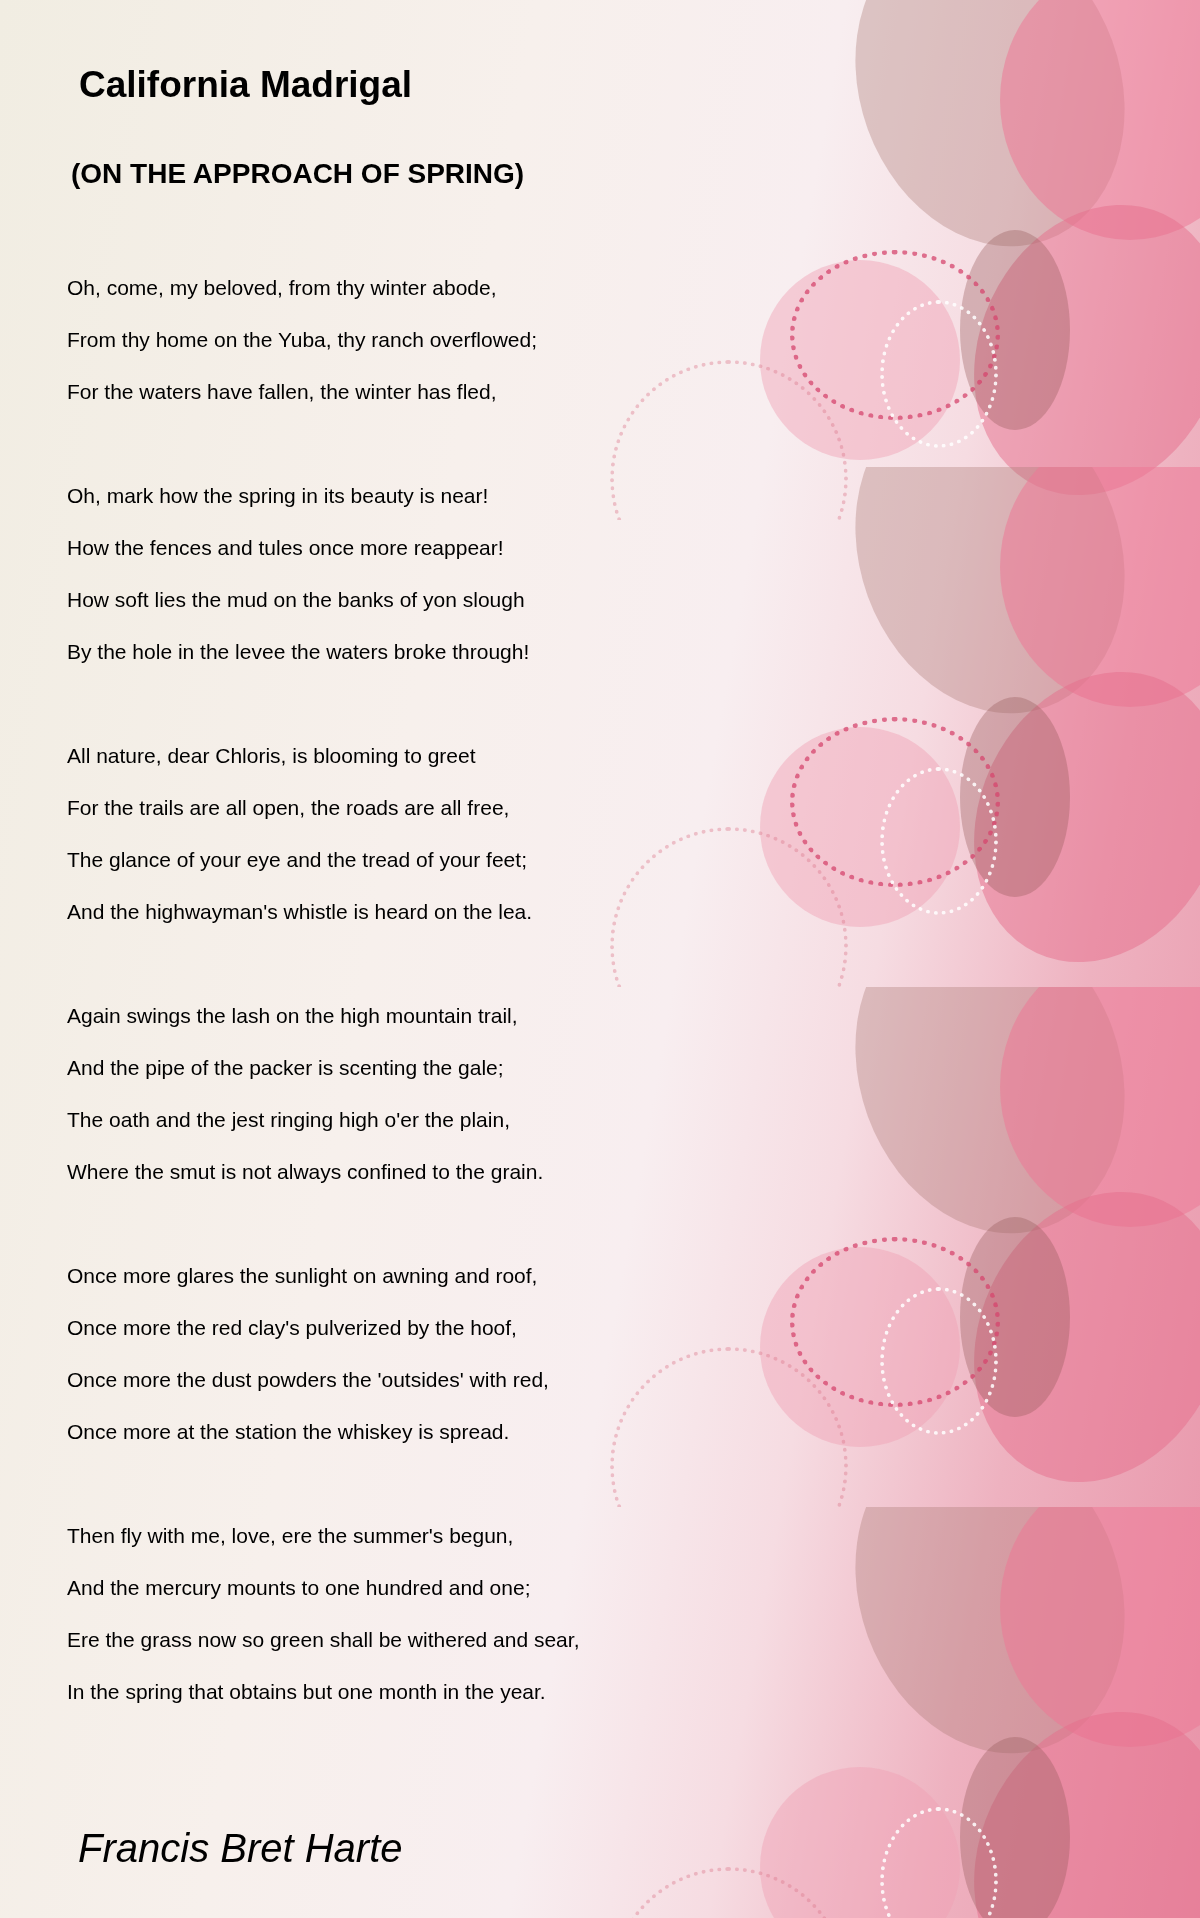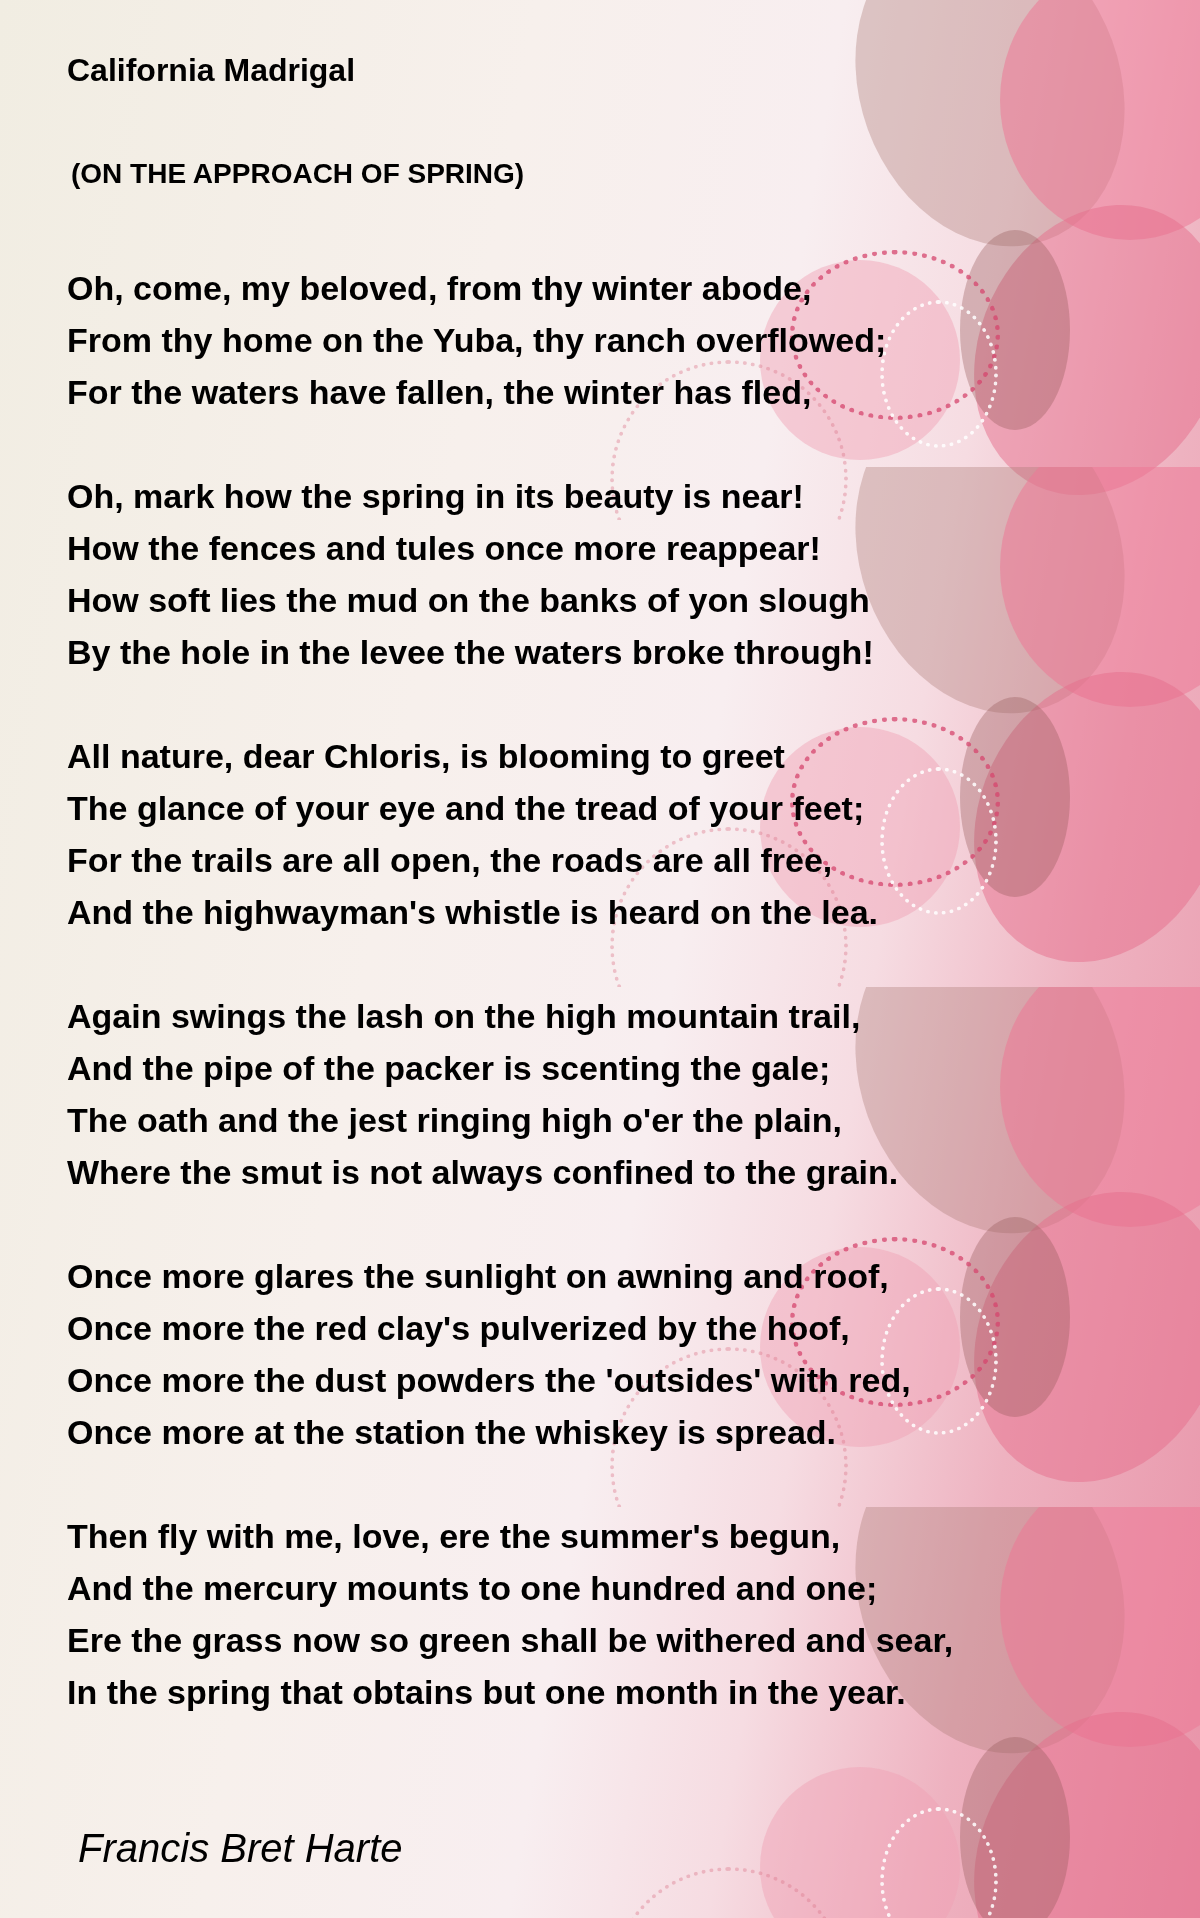"California Madrigal" .title { font-size: 32px -> 37px; margin: 0 -> 12px }
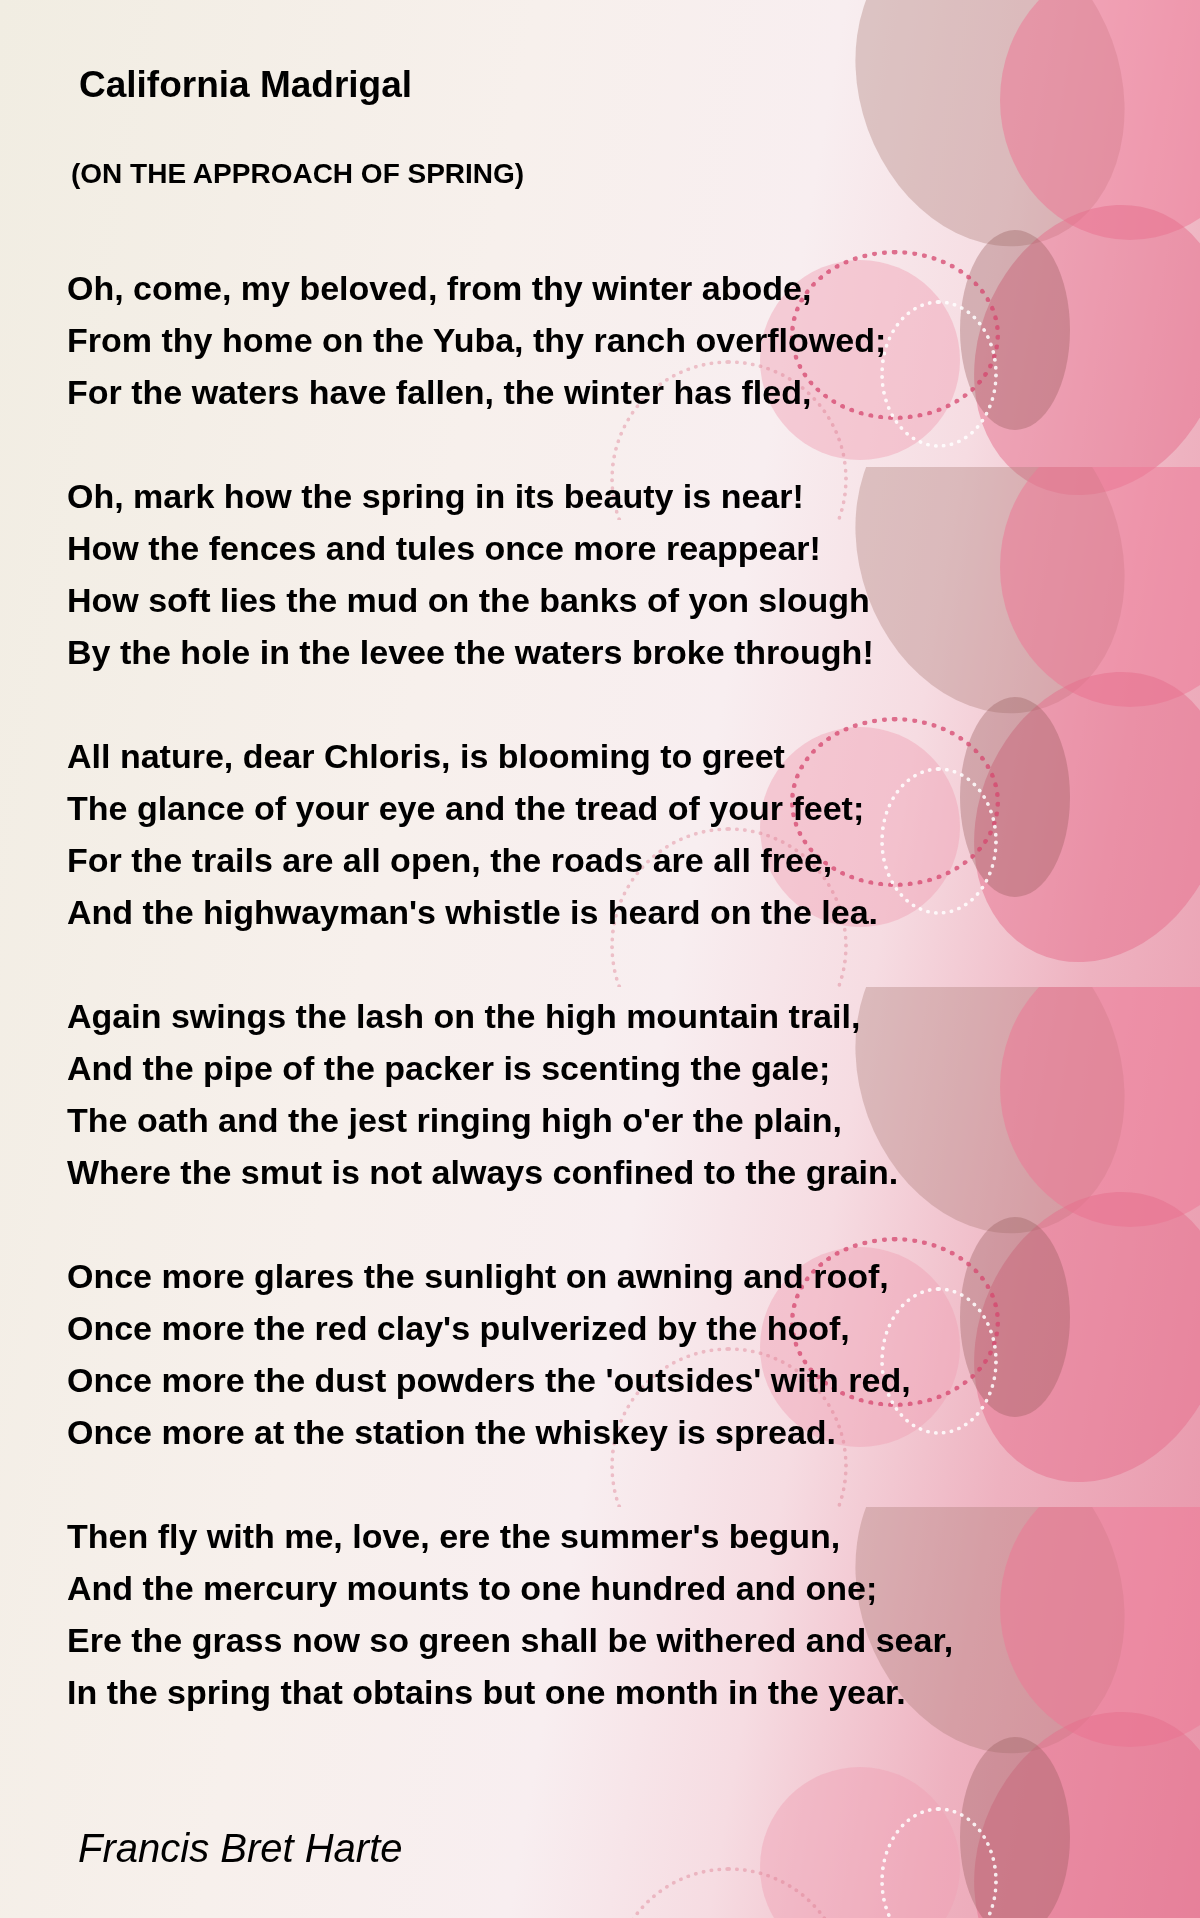"Oh, come, my beloved, from" .line { font-size: 34px -> 21px; font-weight: bold -> normal }
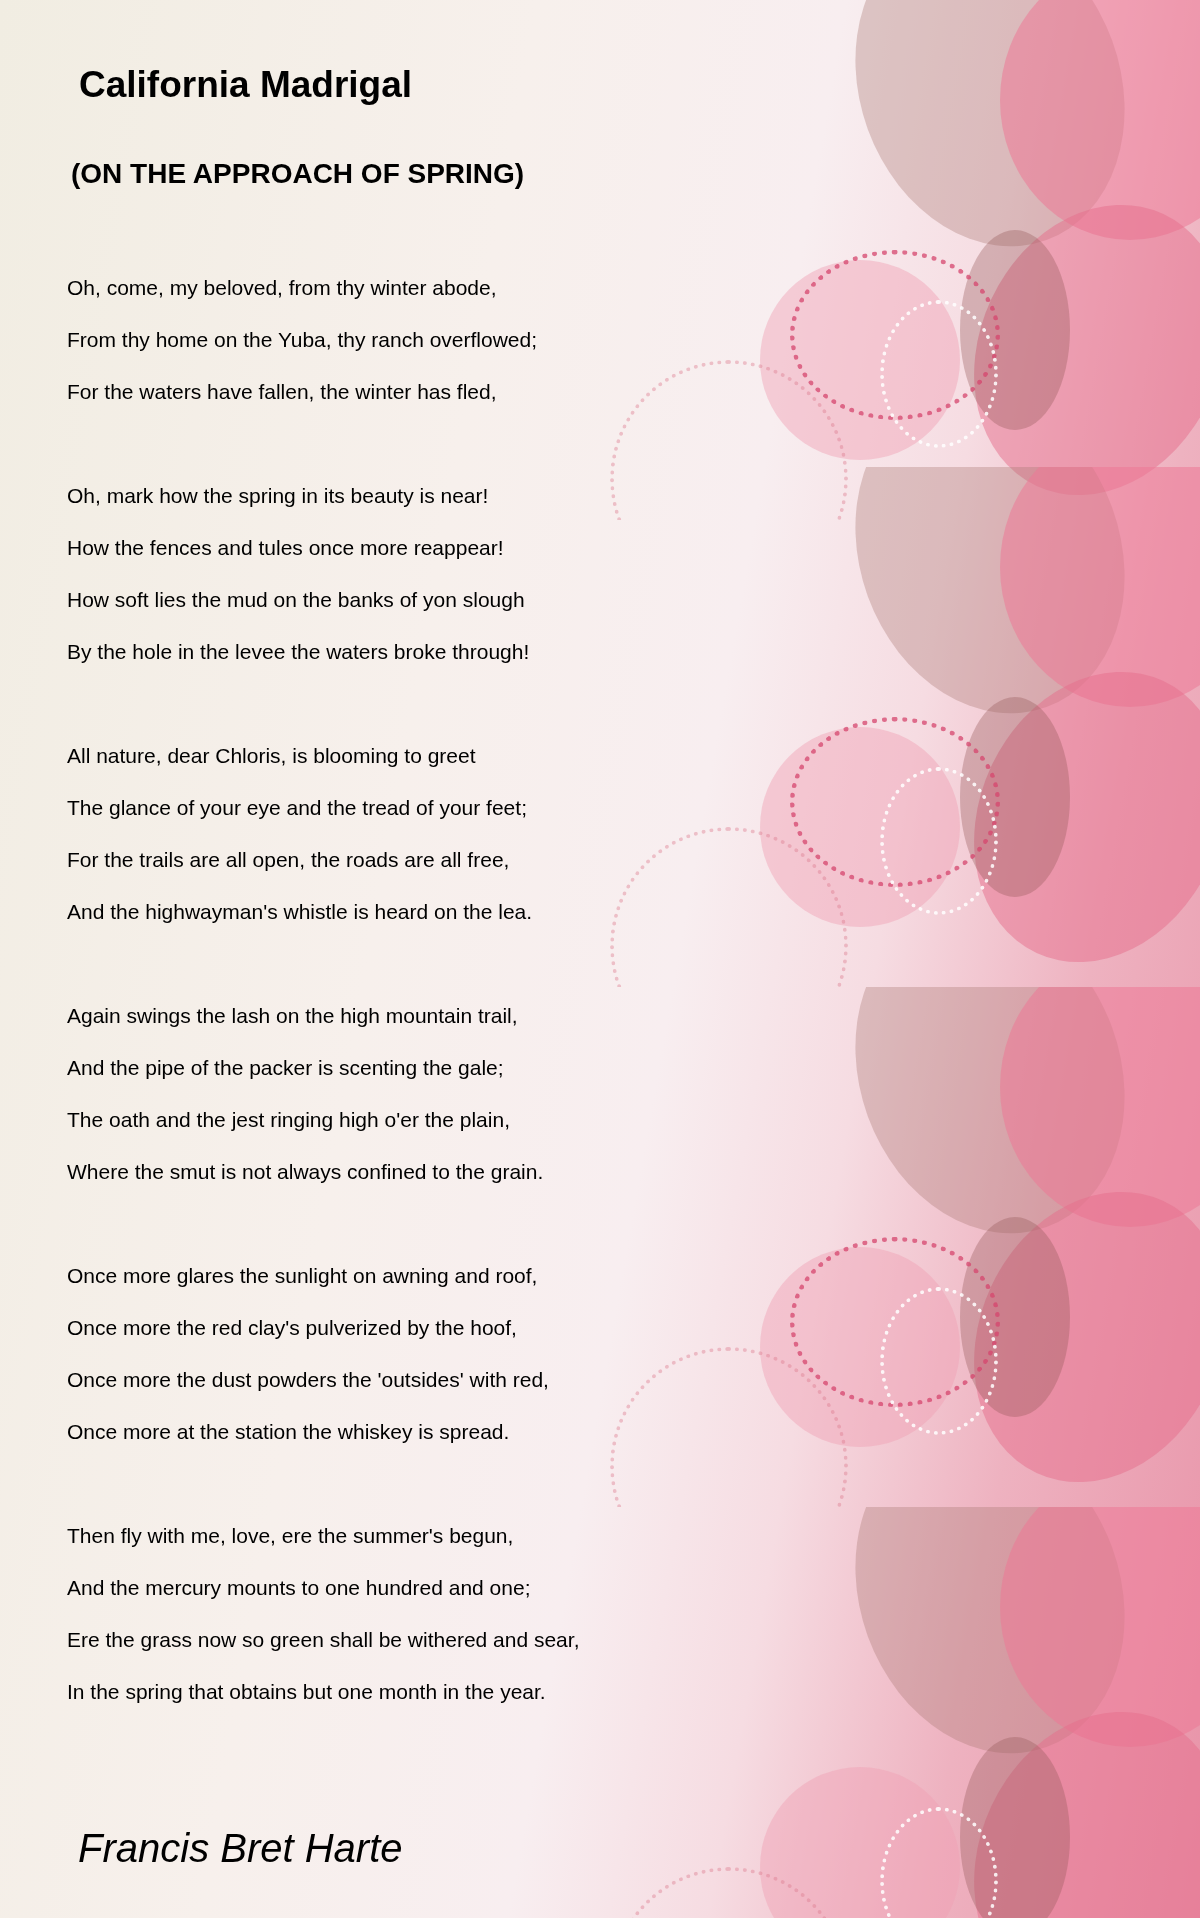"The glance of your eye" span.line { order: before "For the trails are all" -> after "For the trails are all" }
